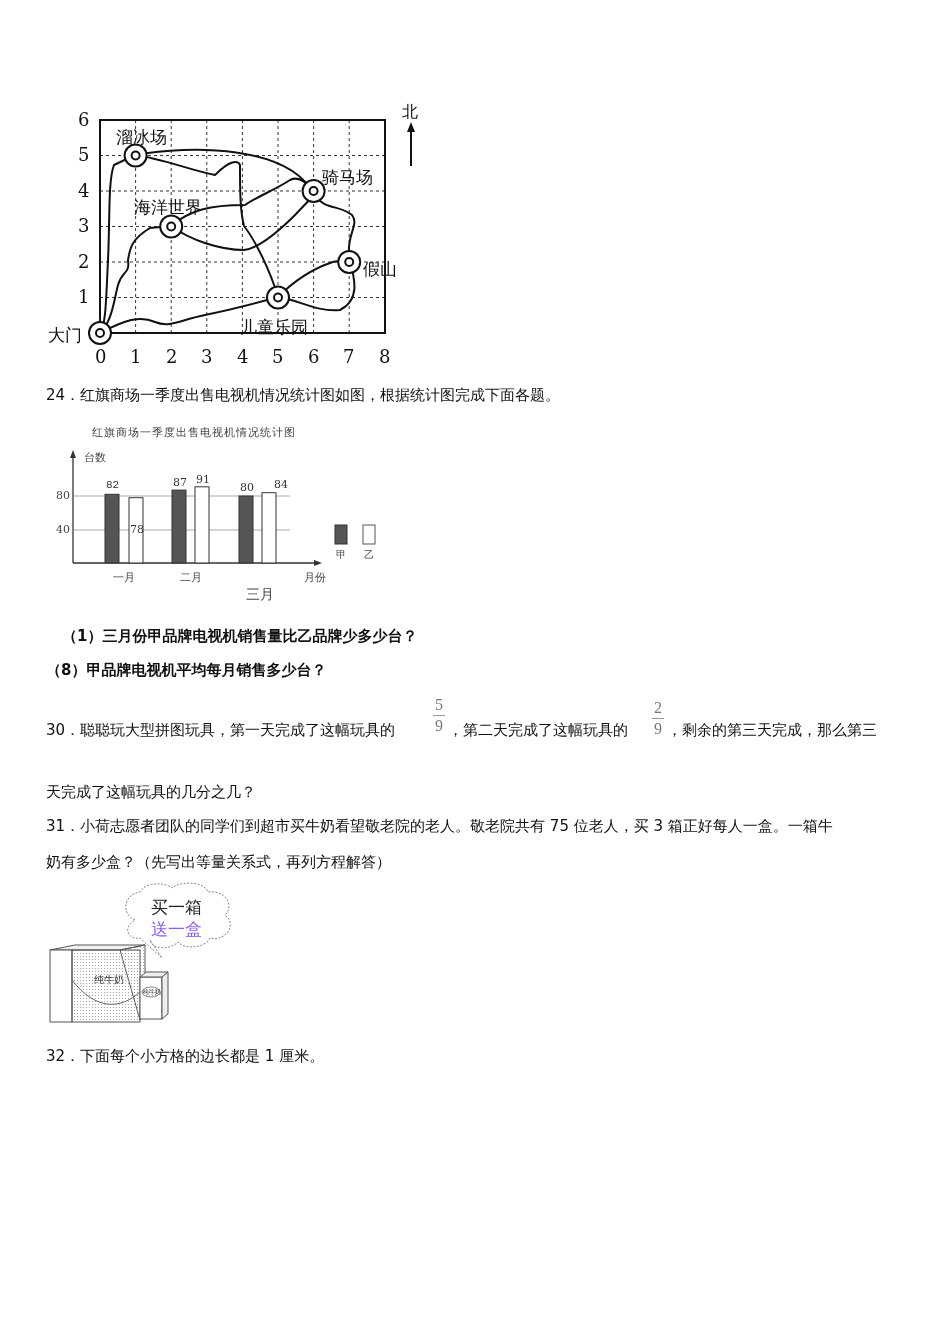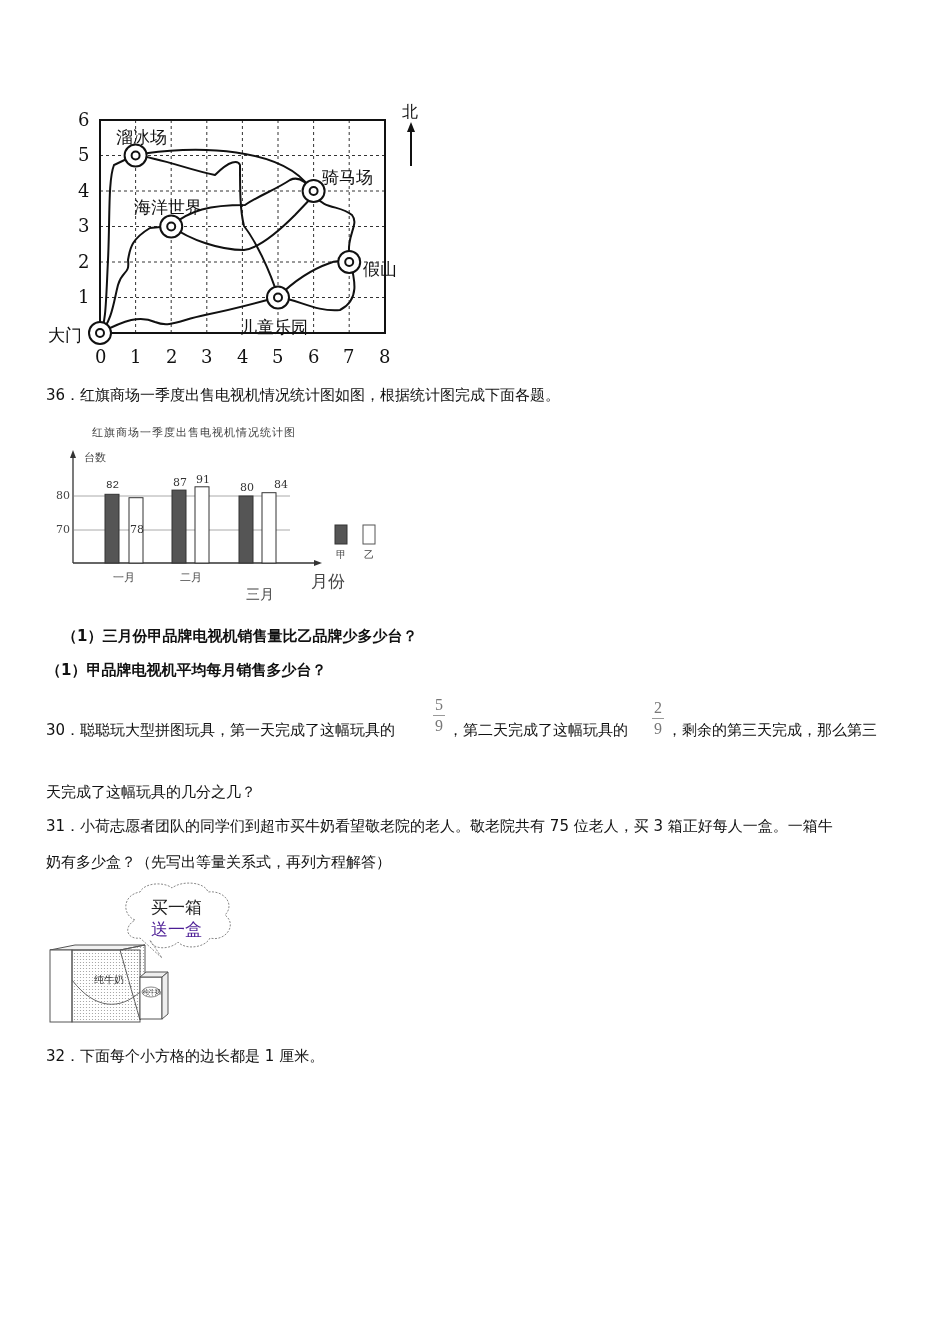"36．红旗商场一季度出售电视机情况统计图如图，根据统计图完成下面各题。" div.q { text: 36 -> 24 }
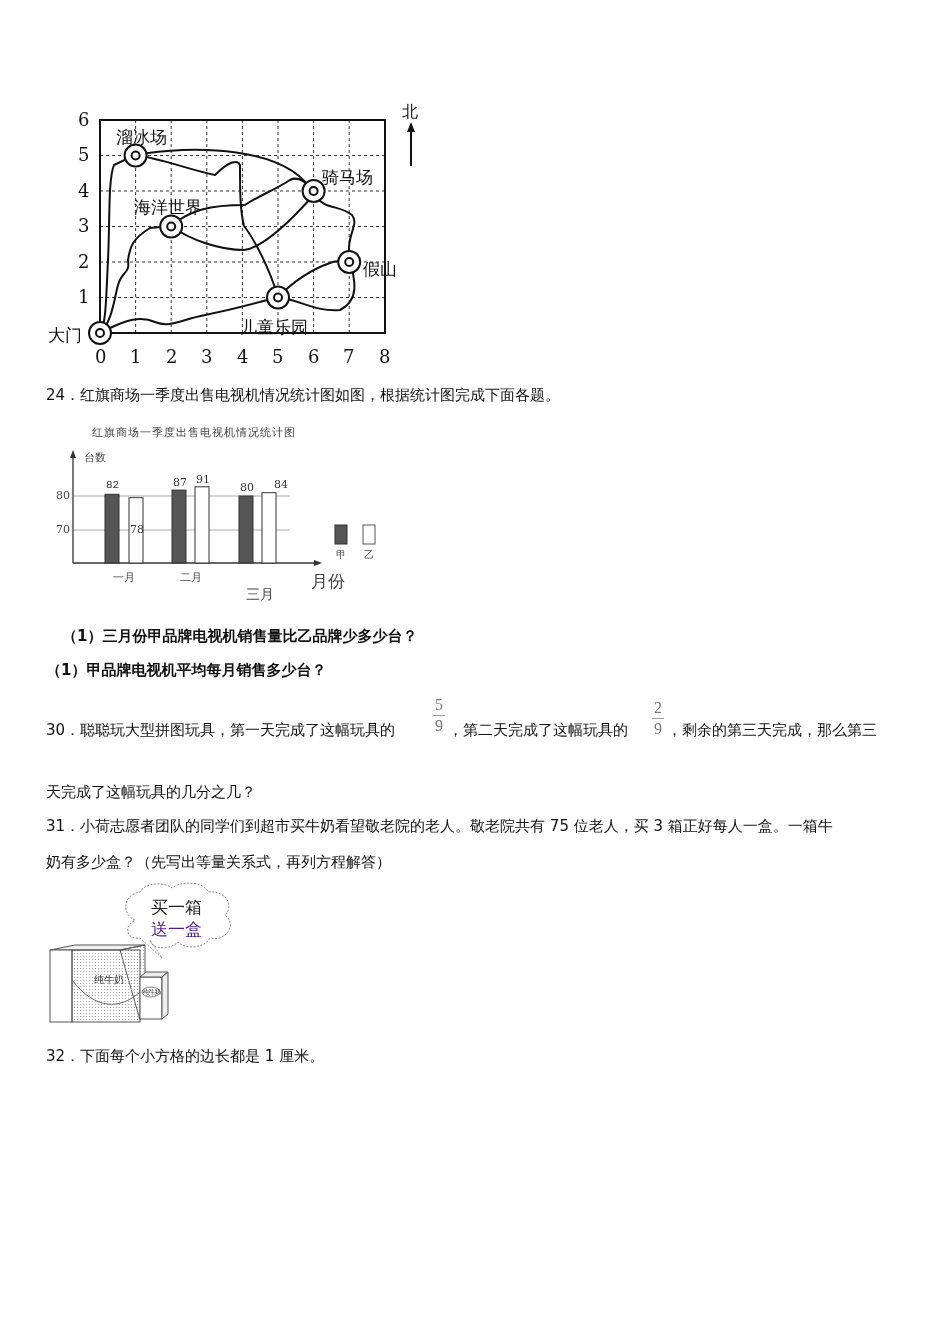"70" span.abs { text: 70 -> 40 }
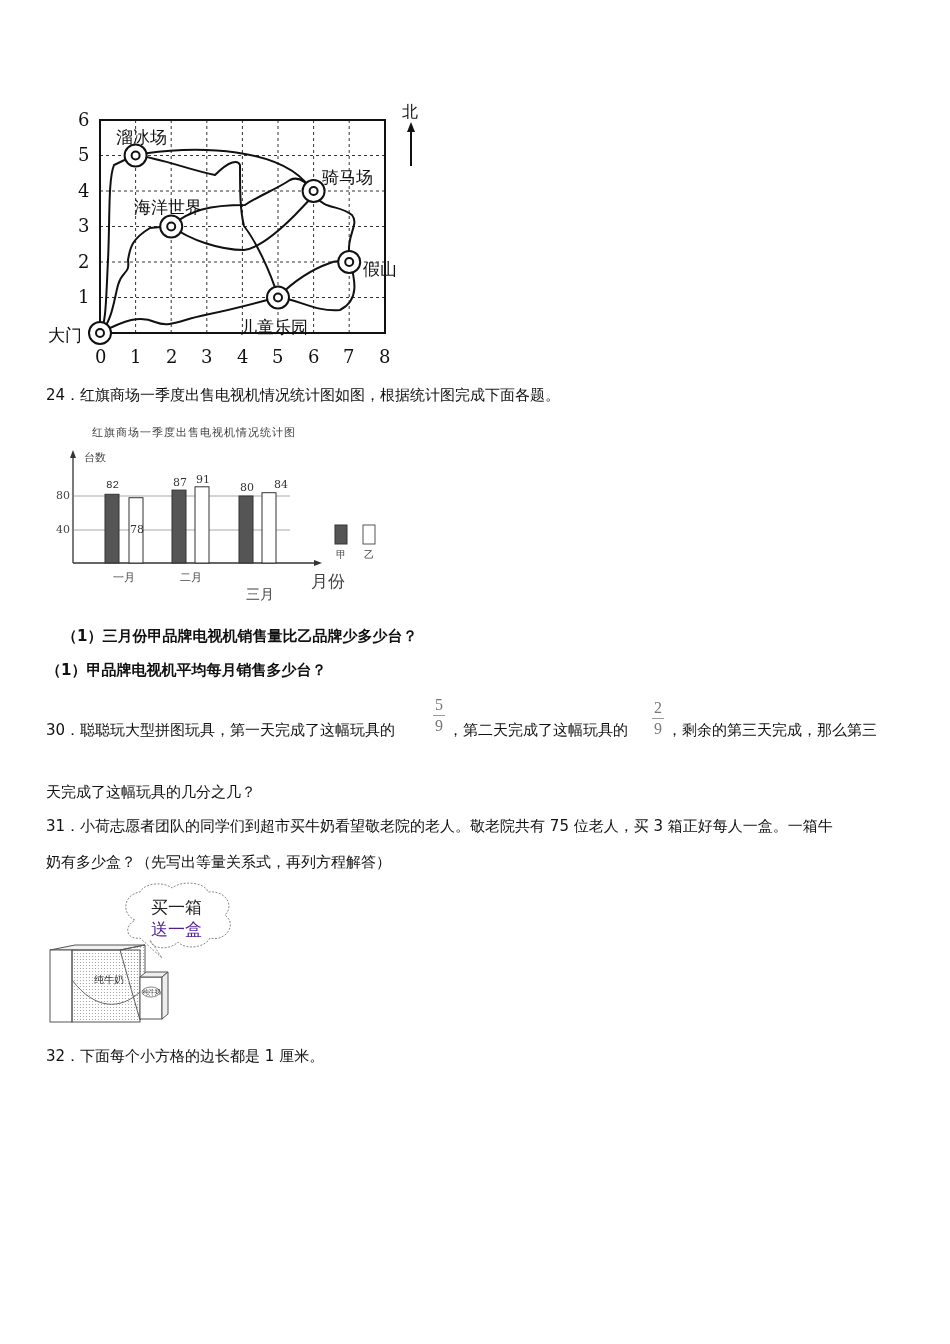"月份" span.abs { font-size: 17px -> 11px; margin-left: 7px -> none }
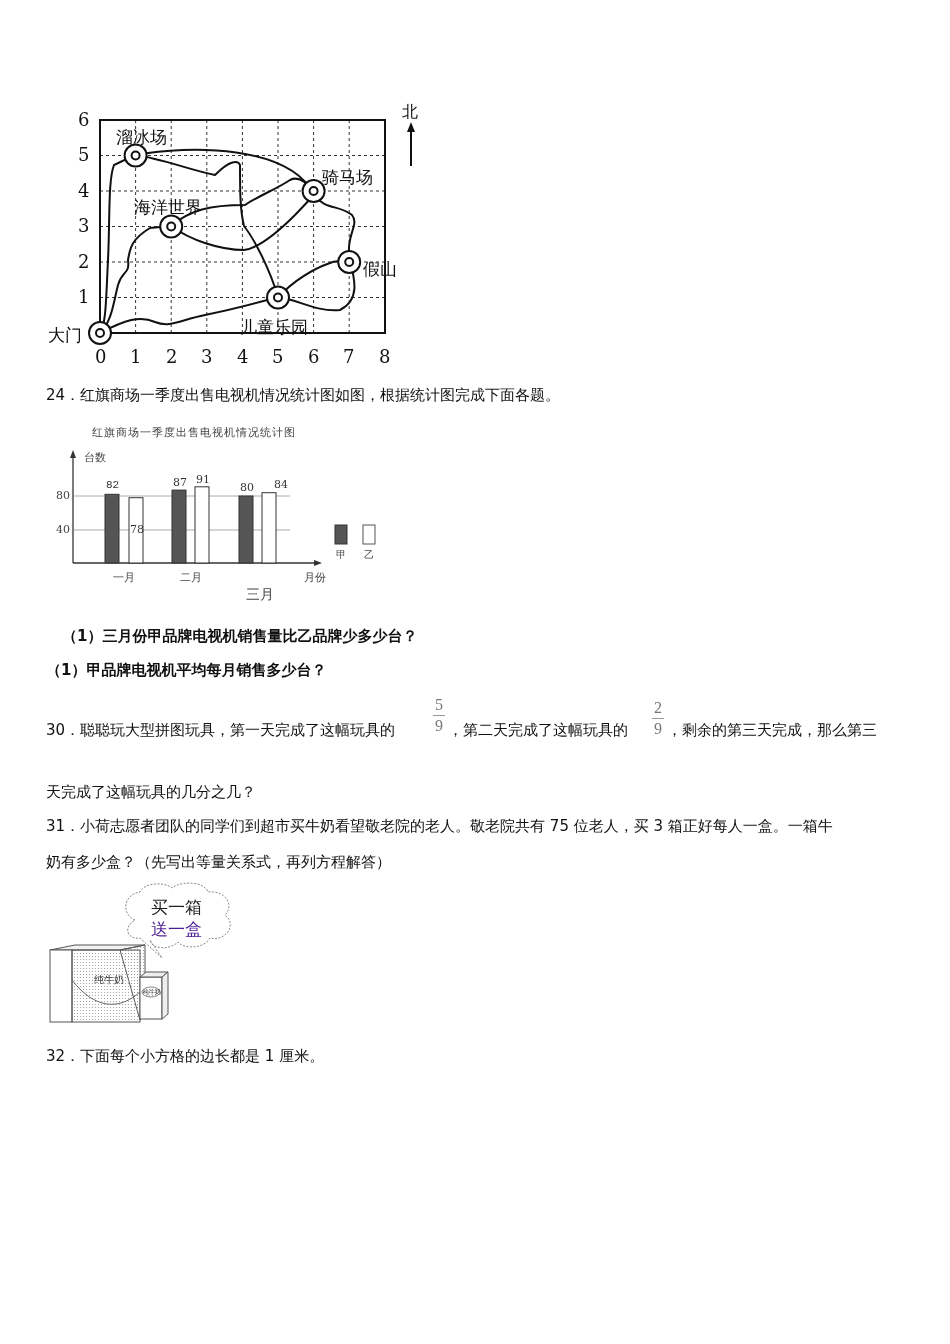"（1）甲品牌电视机平均每月销售多少台？" div.q { text: 1 -> 8 }
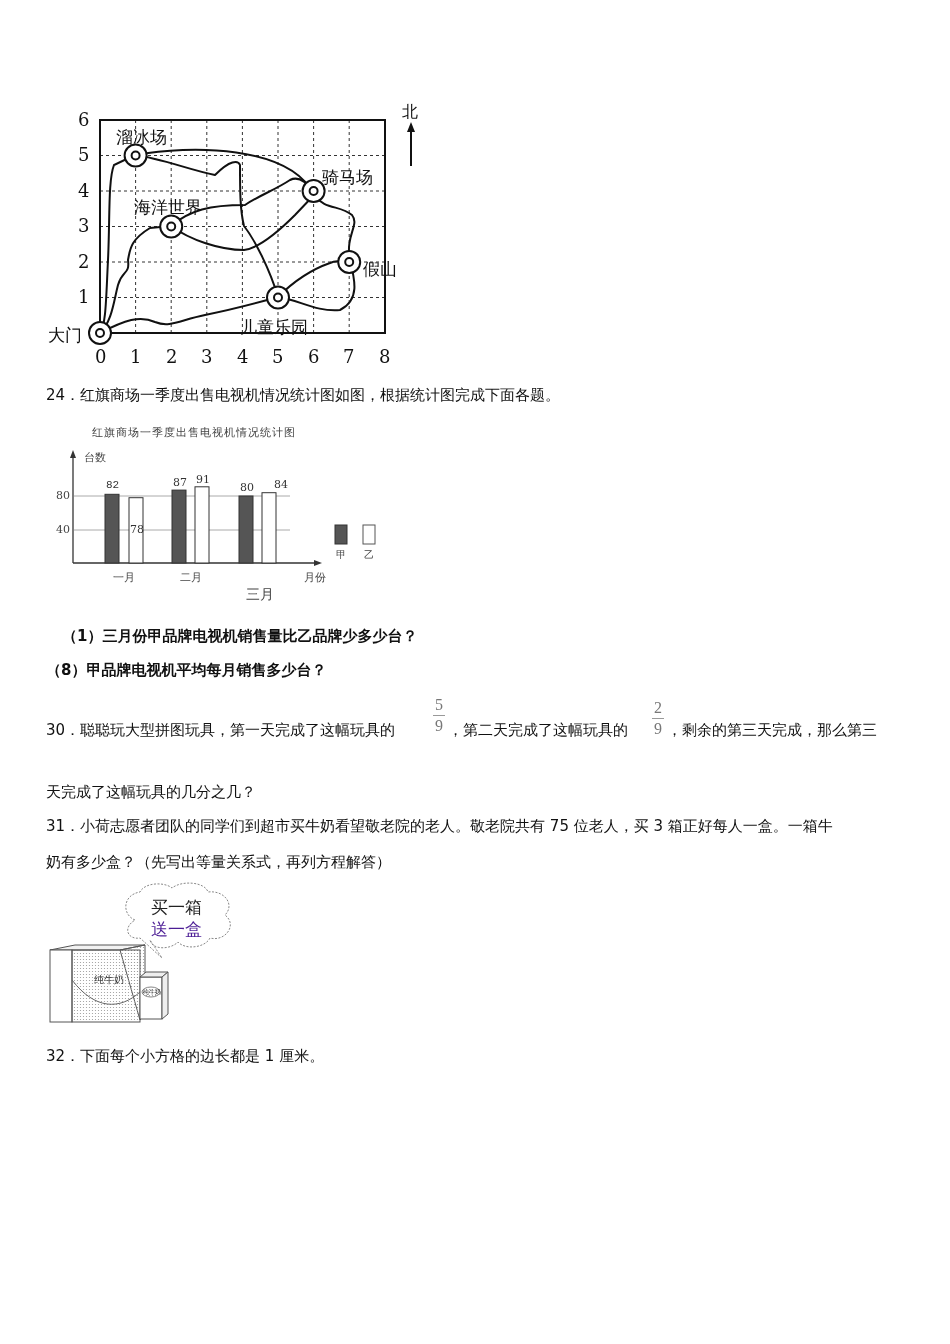"送一盒" span.abs { color: #4c1d95 -> #8b5cf6 }
